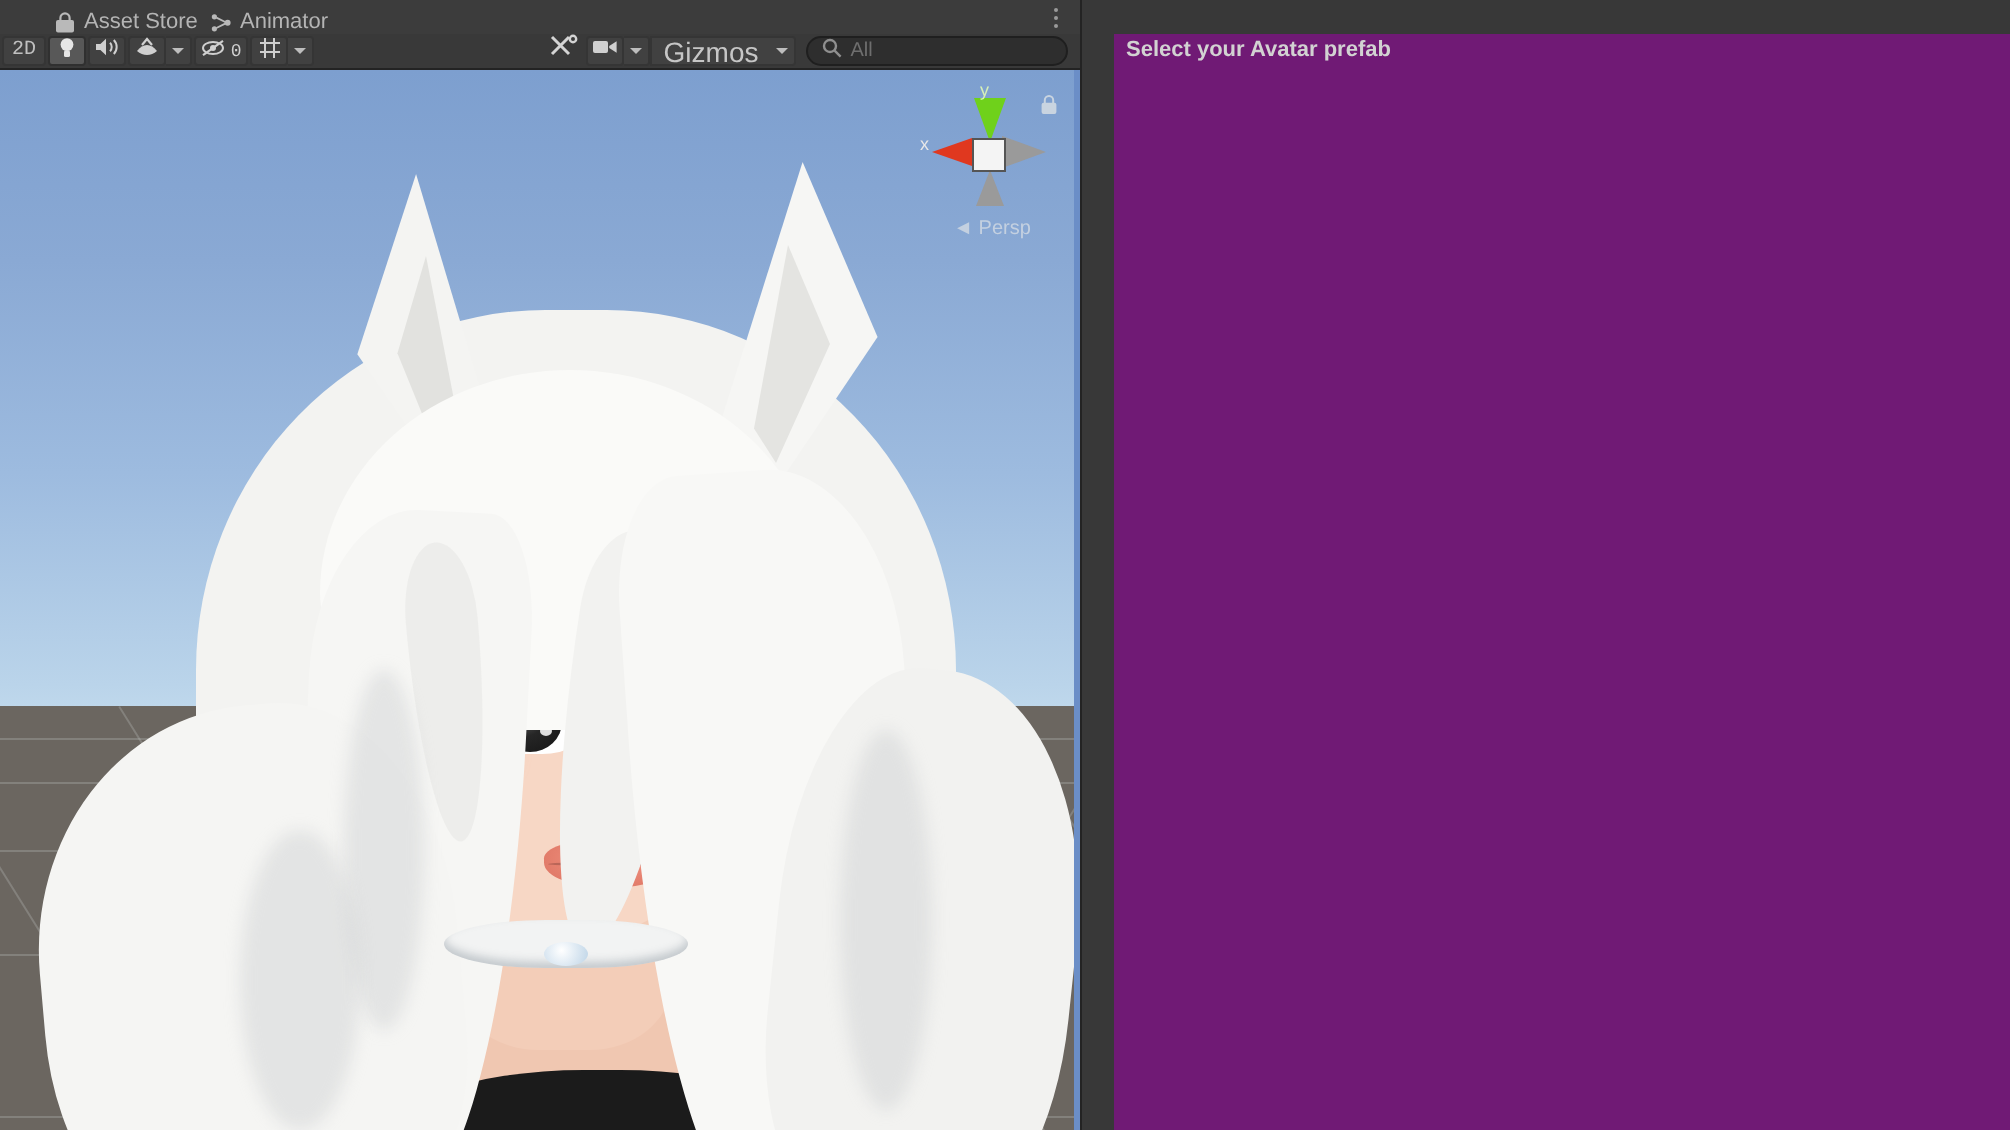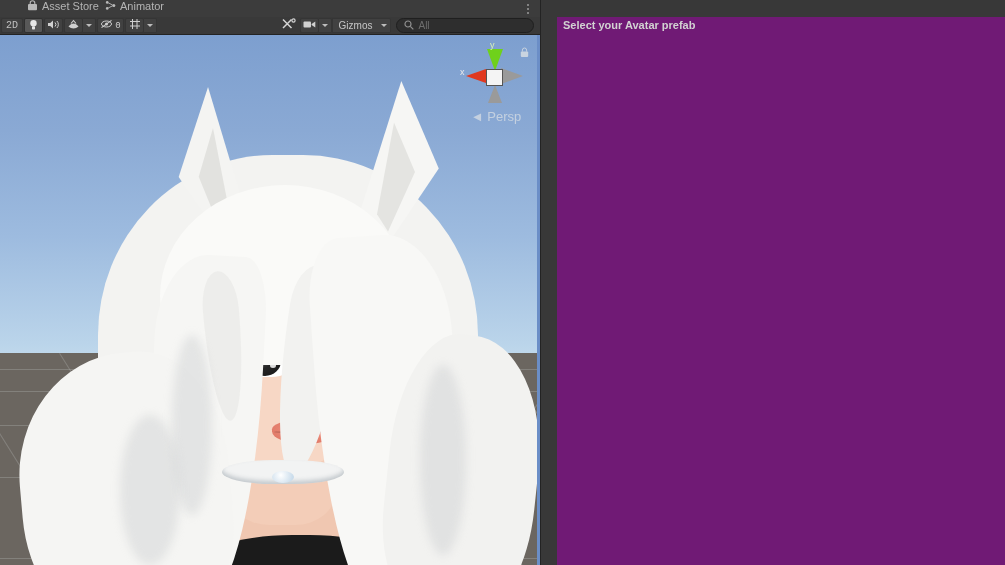"Asset Store" .tab { align-items: flex-start -> flex-end }
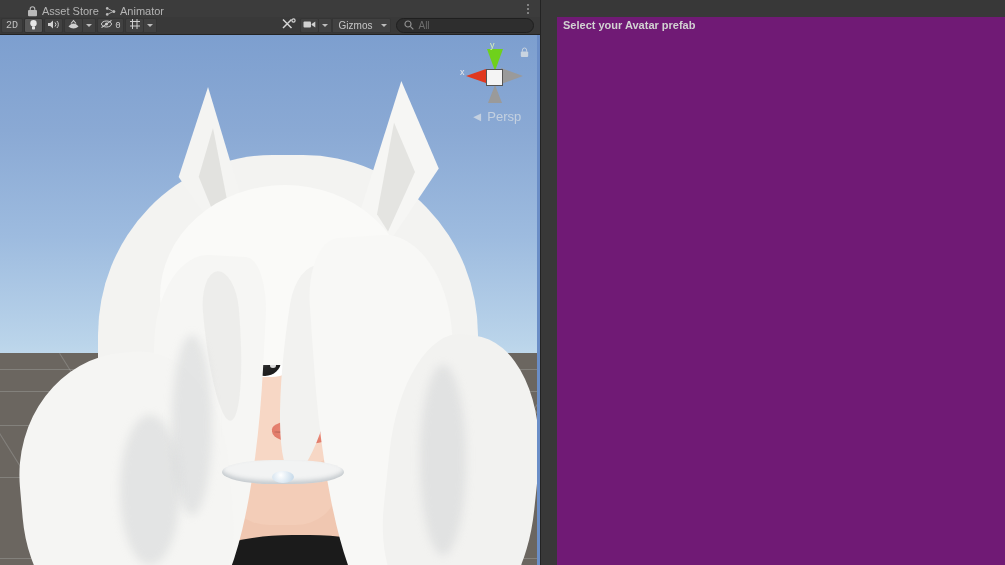"Gizmos" #tb-gizmos-label { font-size: 10px -> 14px }
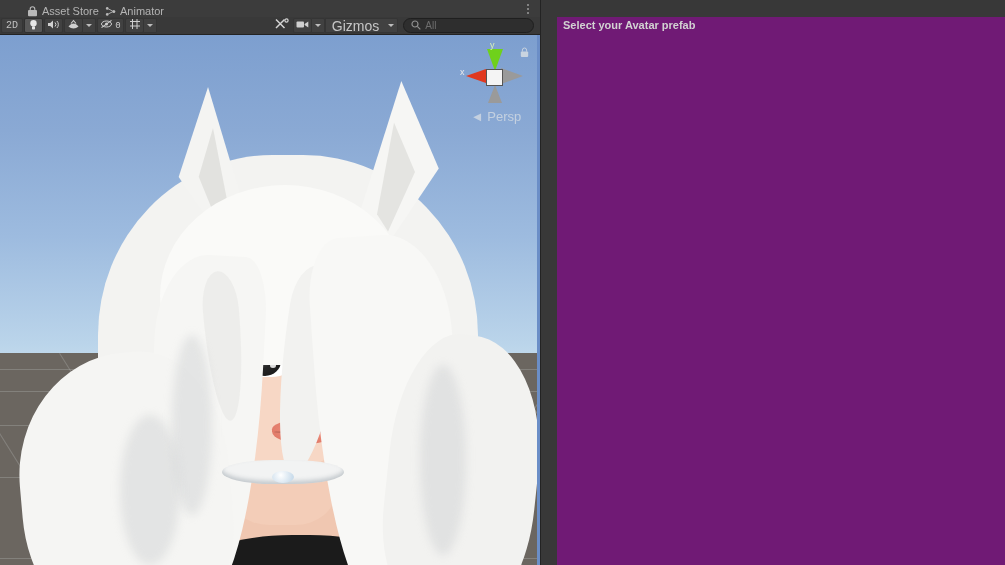"◄ Persp" #gz-persp { font-size: 13px -> 10px }
